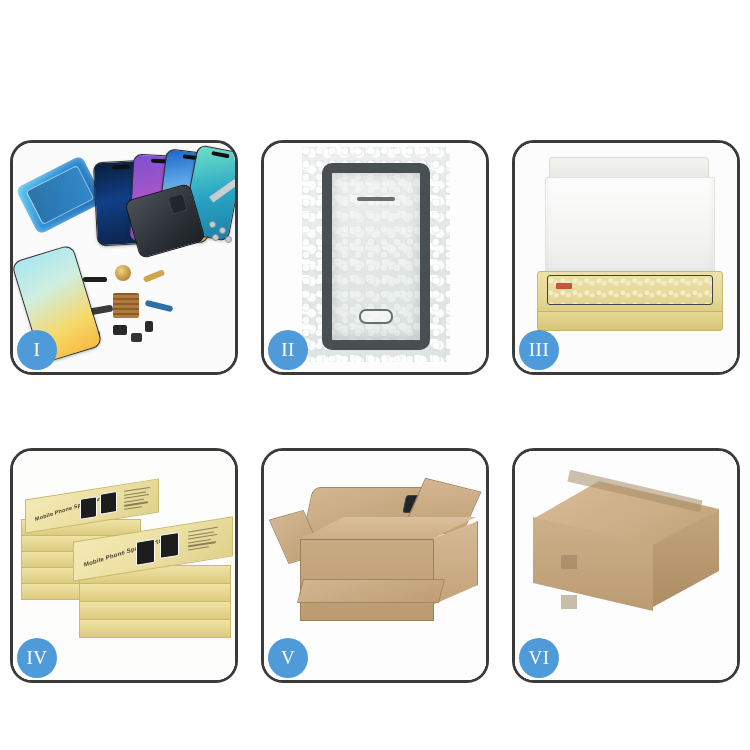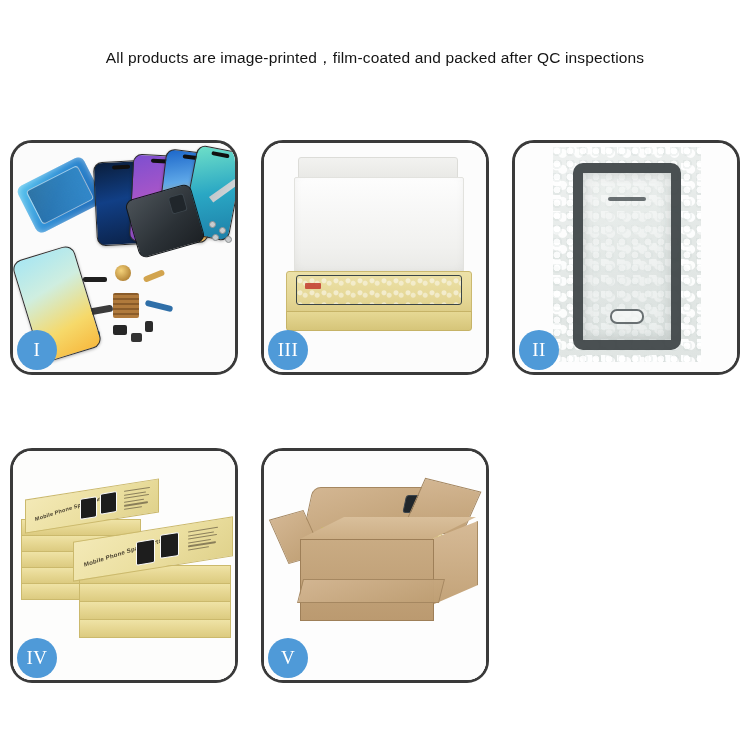"All products are" div.subtitle { html: <div>All products are image-printed，film-coated and packed after QC inspections</div> -> none }
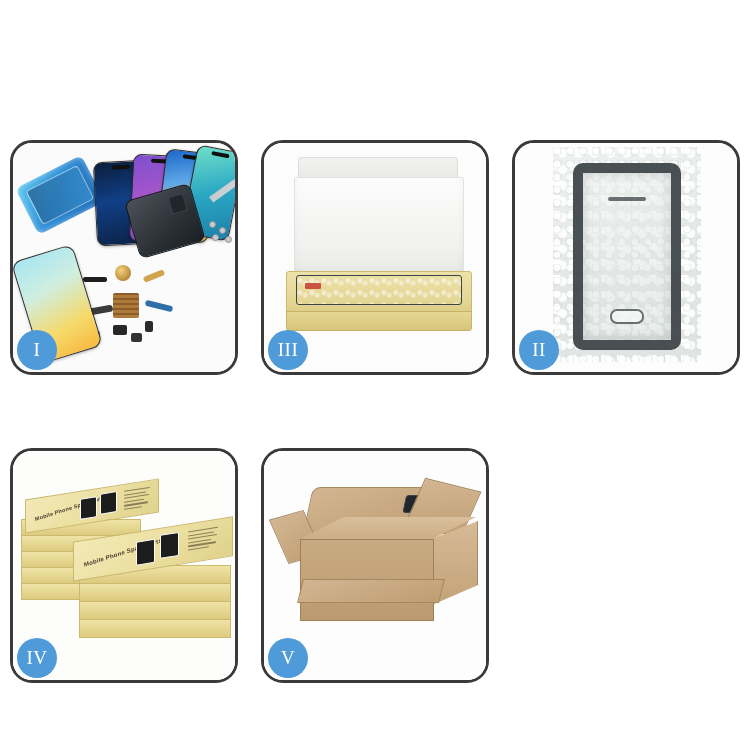"III" div.panel { order: before "II" -> after "II" }
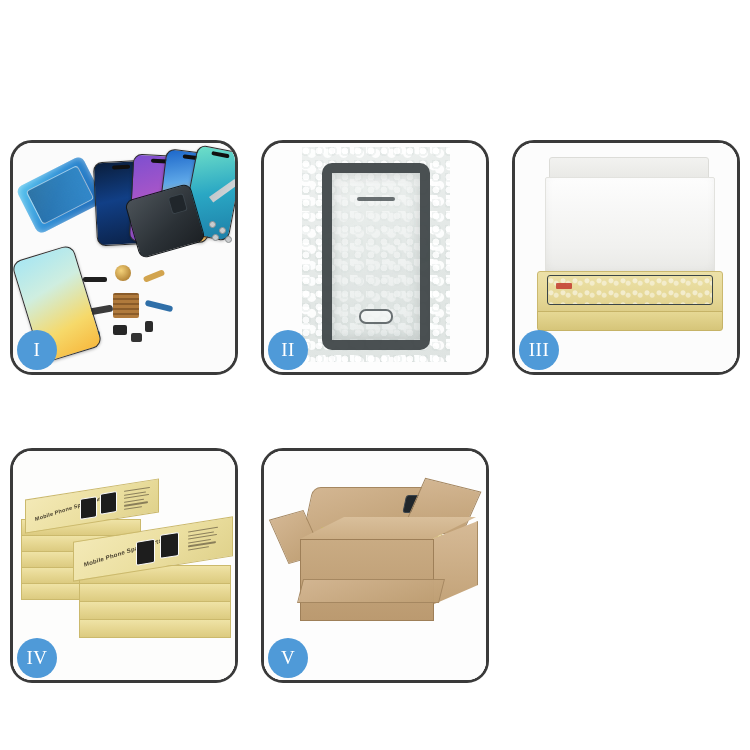"VI" div.panel { html: none -> <div> <div> <div></div> <div></div> <div></div> <div></div> <div></div> <div></div> <div></div> </div> <div>VI</div> </div> }
